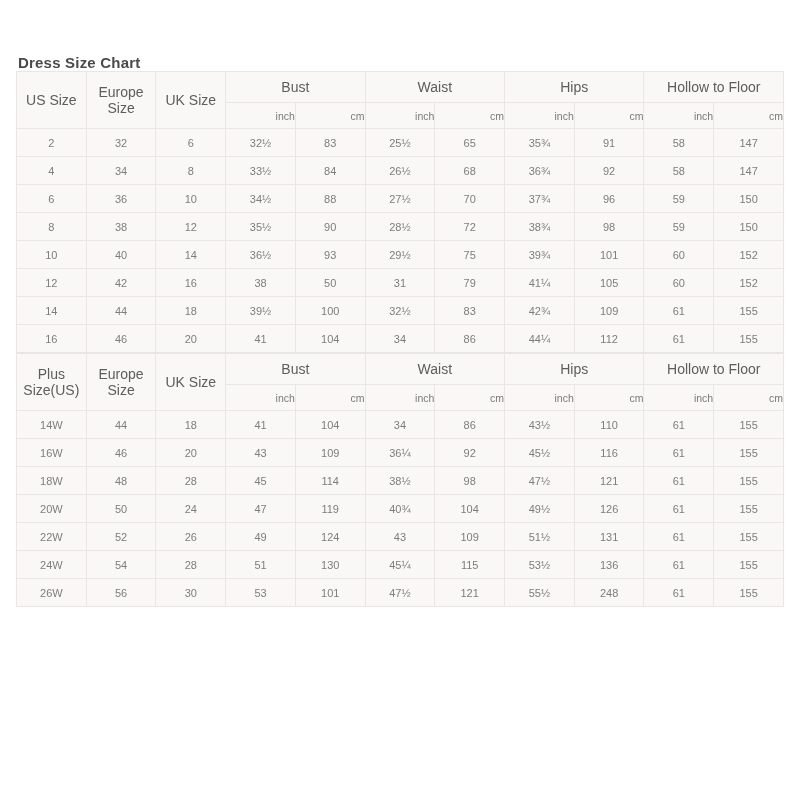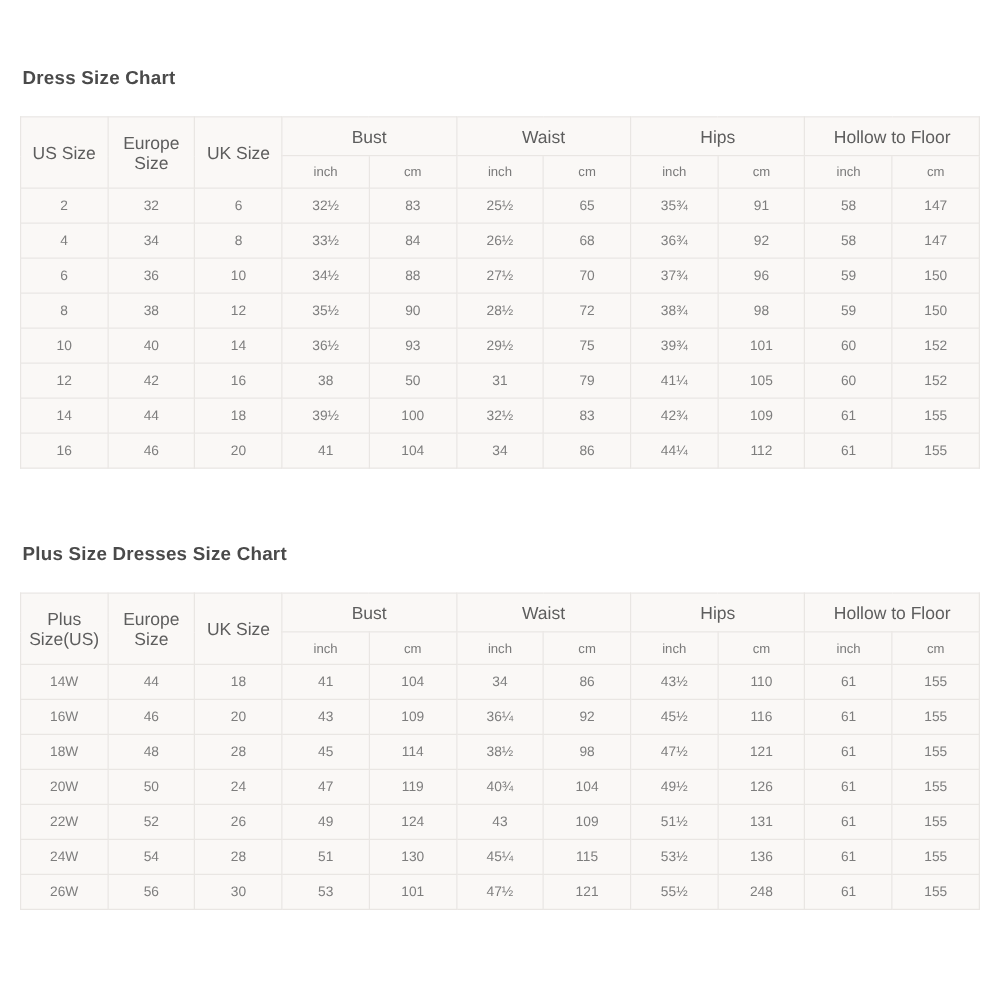"Dress Size Chart" #title-1 { margin-bottom: 22px -> none }
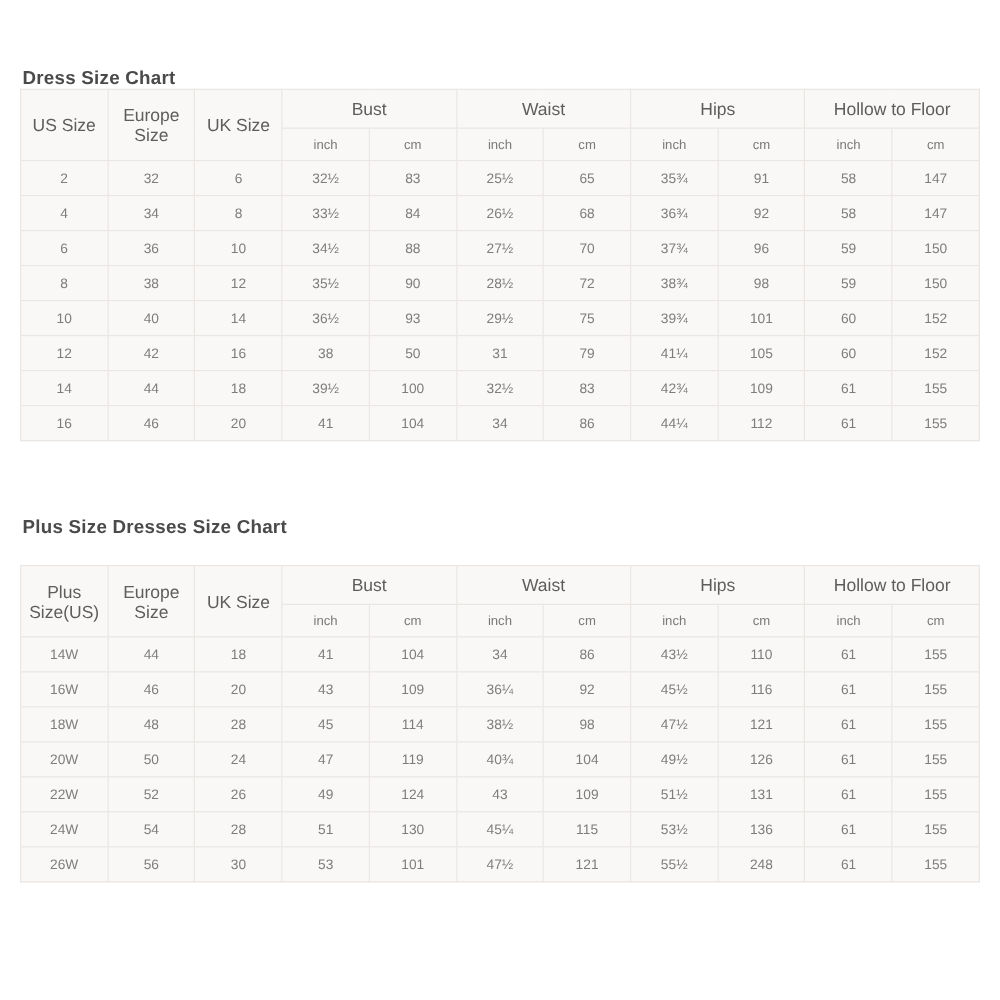"inch" table.size-table tr.sub-head td { text-align: none -> right }
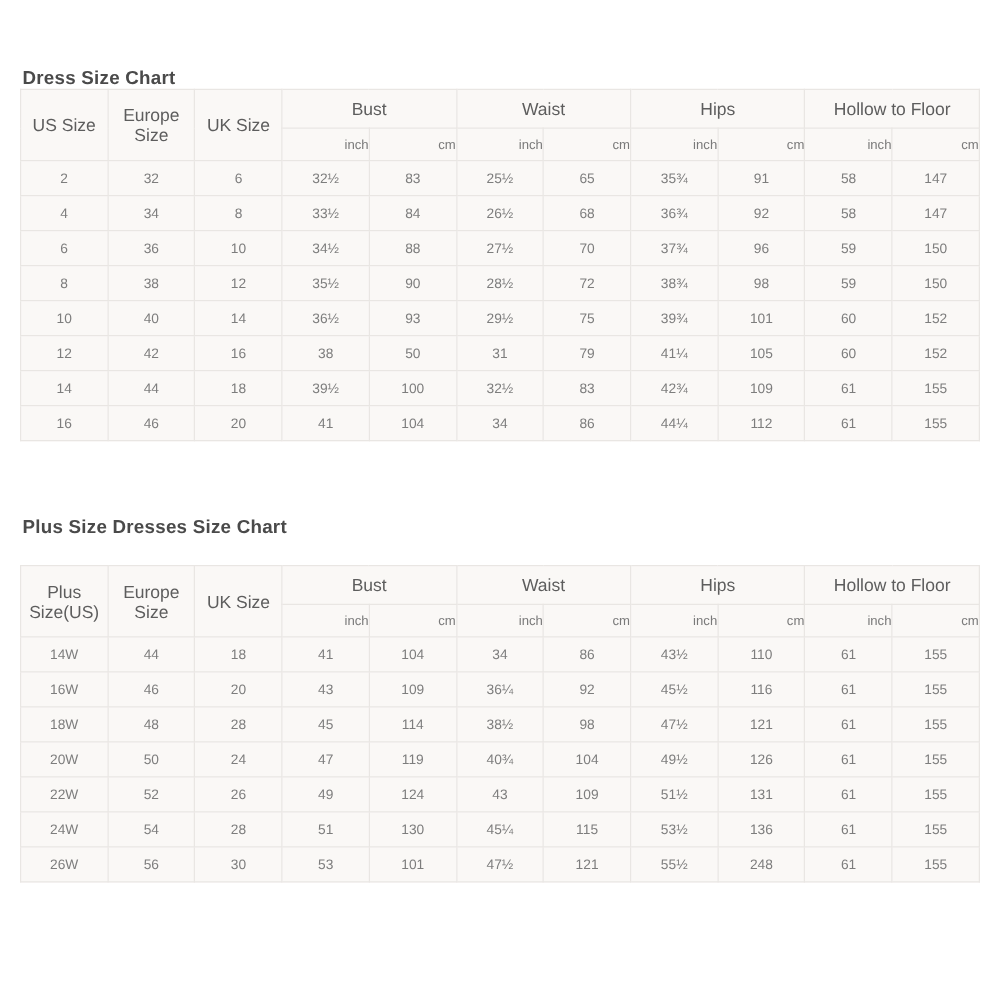"Plus Size Dresses Size Chart" div.chart-title { html: <div>Plus Size Dresses Size Chart</div> -> none }
